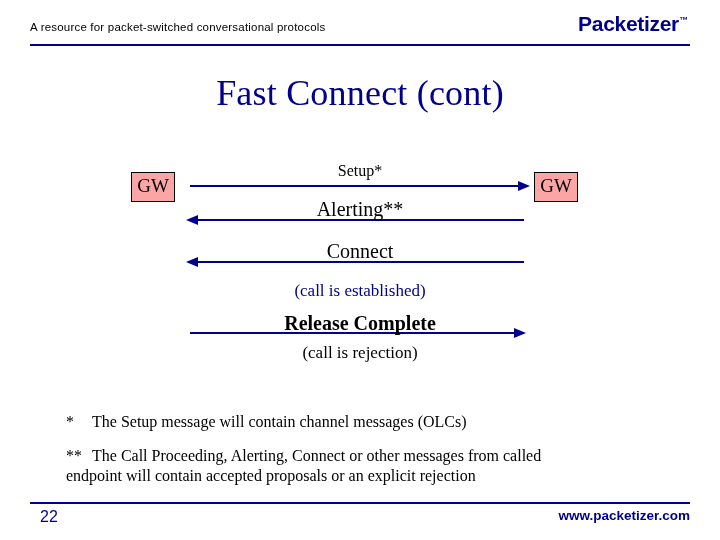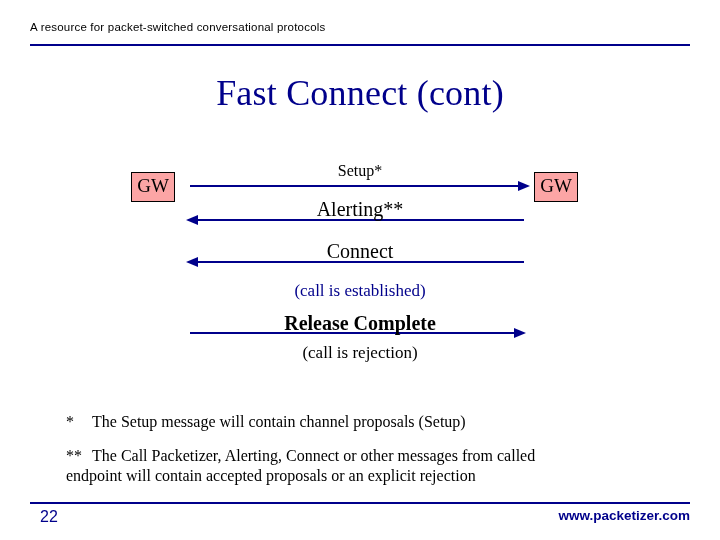"Packetizer™" div.brand { html: none -> <div><span>Packetizer</span><span>™</span></div> }
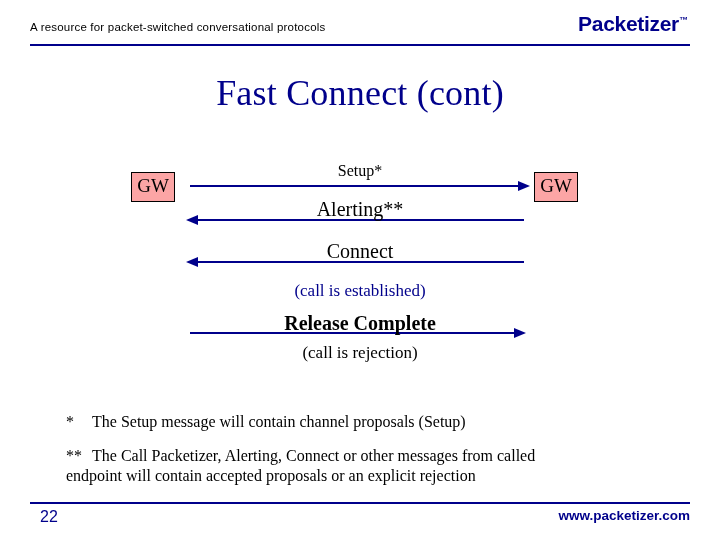"The Setup message will contain" span.fn-text { text: proposals (Setup -> messages (OLCs }
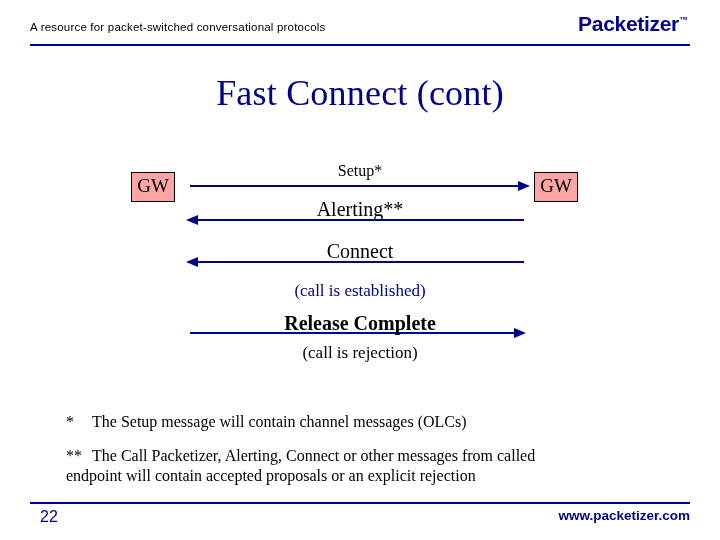"The Call Packetizer, Alerting, Connect" span.fn-text { text: Packetizer -> Proceeding }
